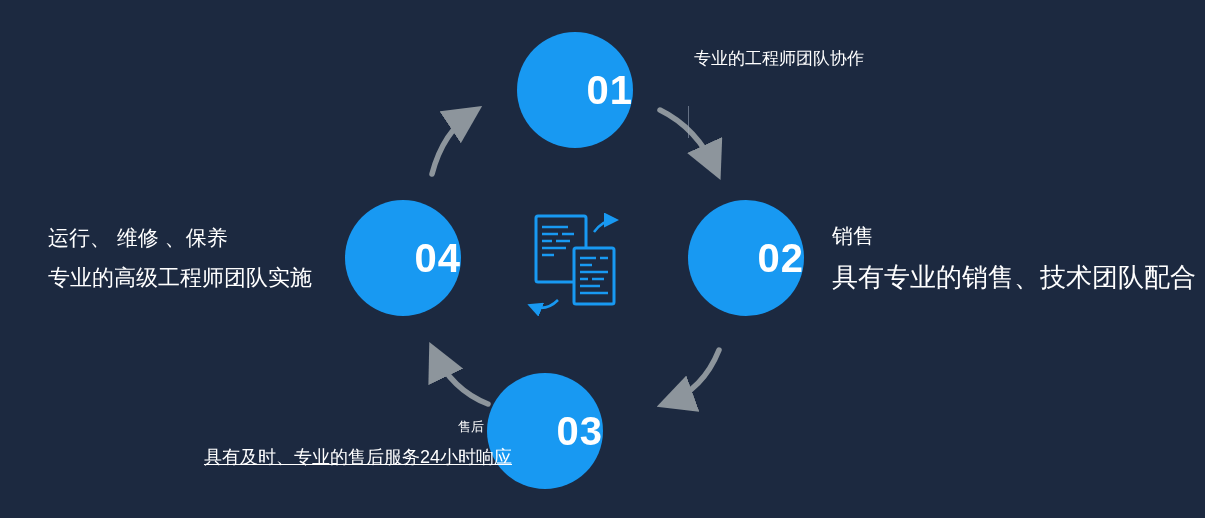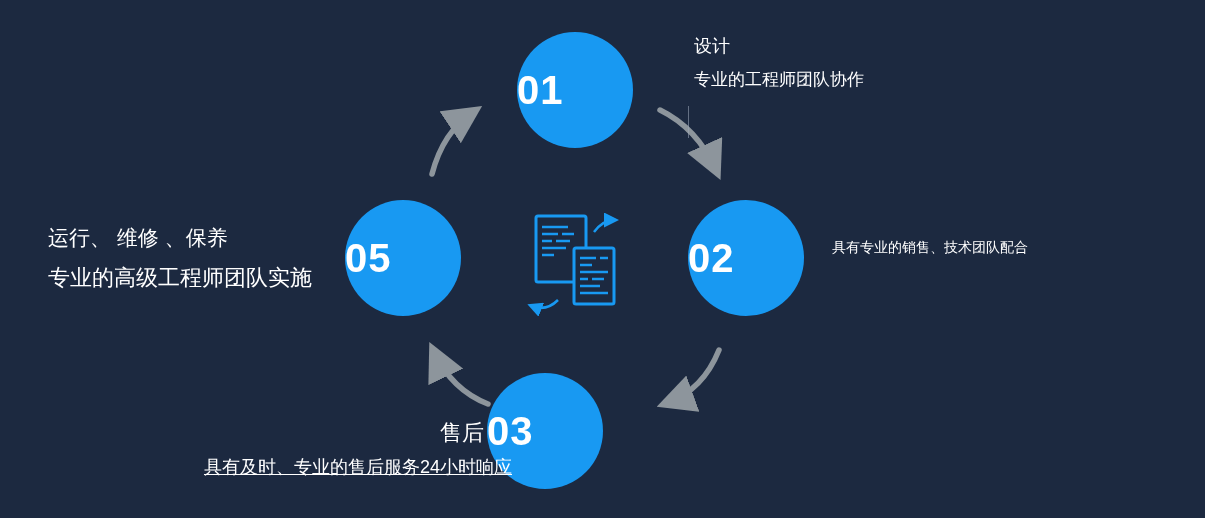"设计" span.title { html: <span>设计</span> -> none }
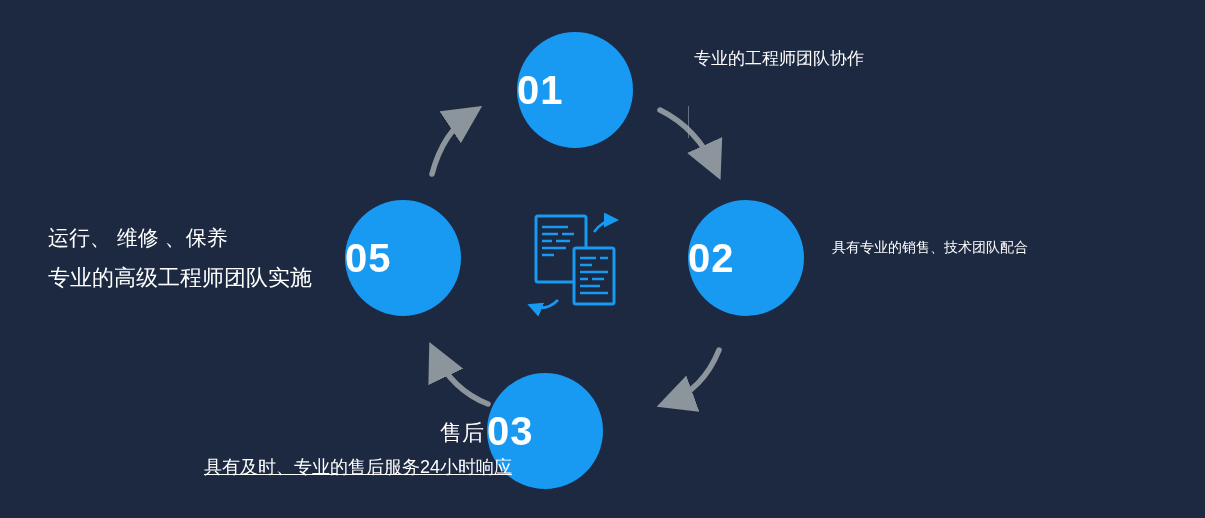"01" .circle { justify-content: flex-start -> flex-end }
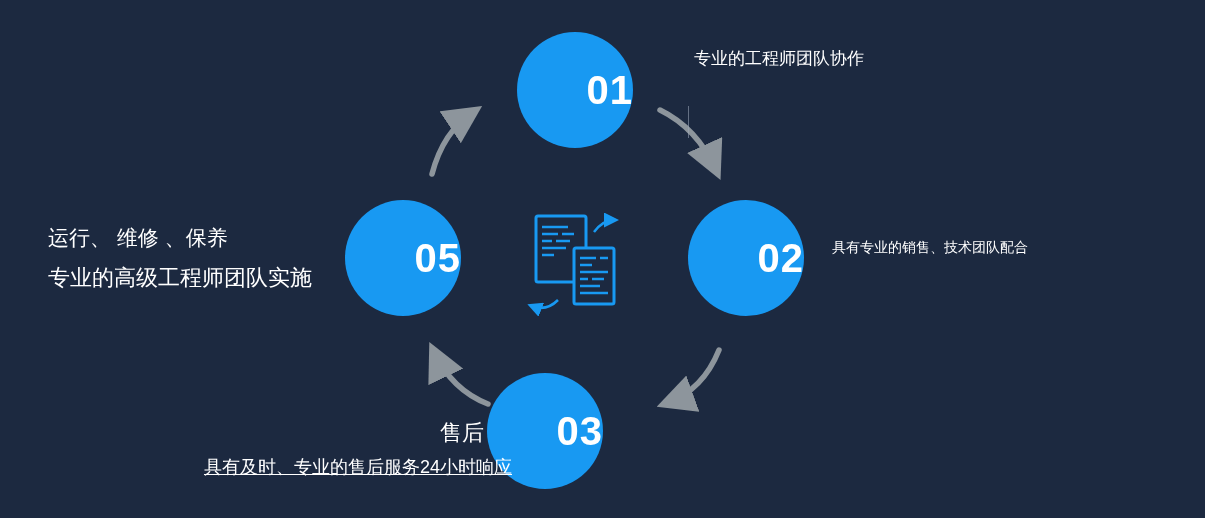"05" span.num { text: 05 -> 04 }
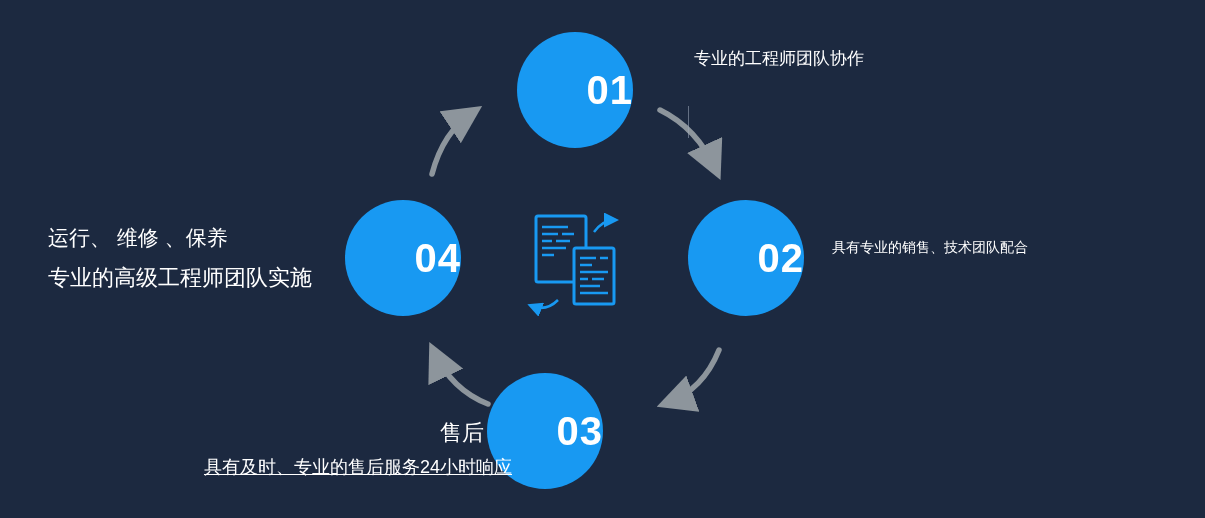"销售" span.title { html: none -> <span>销售</span> }
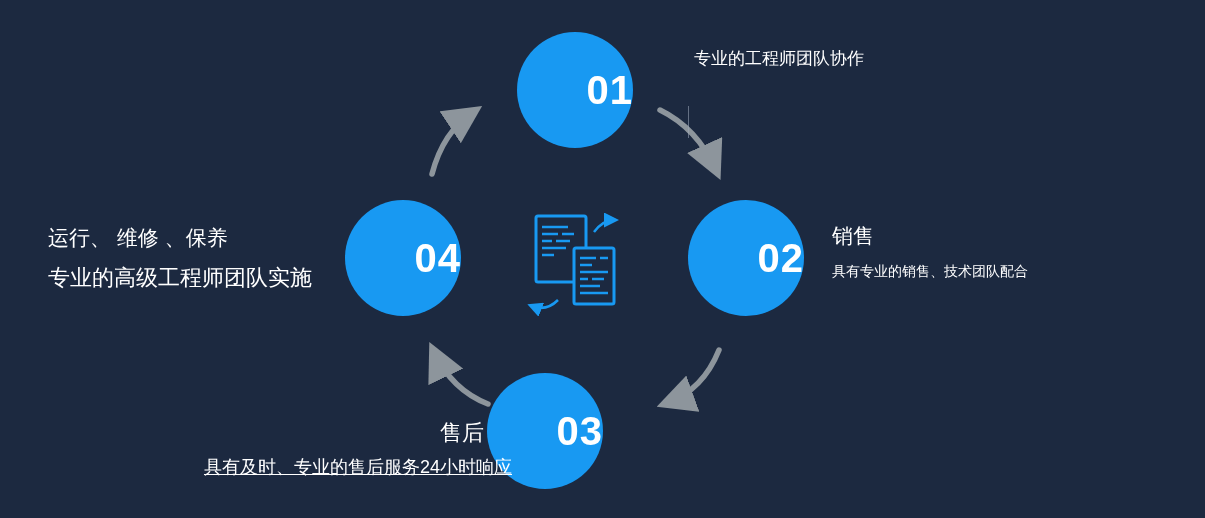"具有专业的销售、技术团队配合" .l2 .desc { font-size: 14px -> 26px }
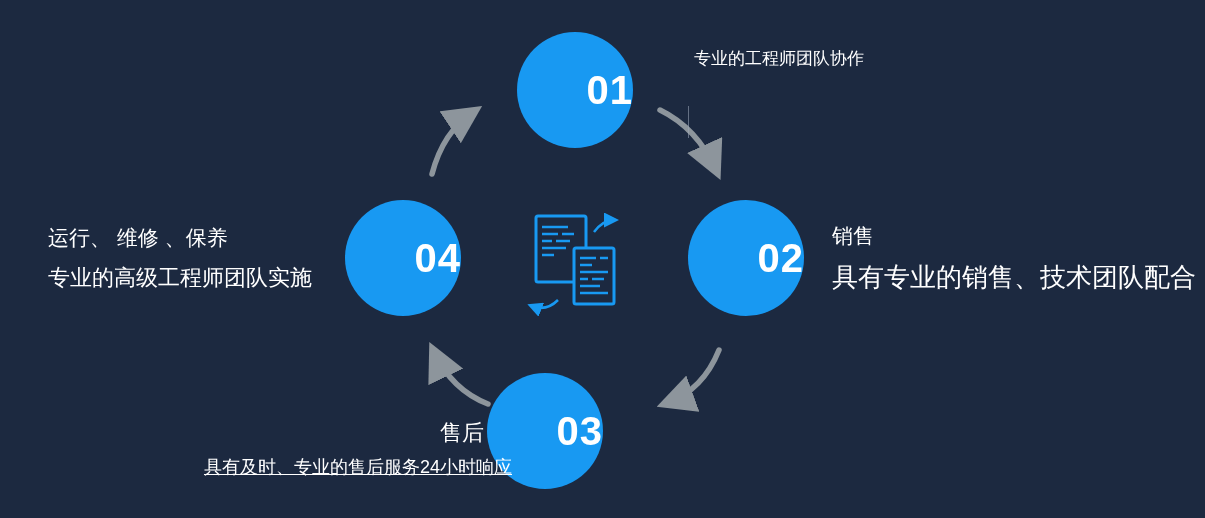"售后" .l3 .title { font-size: 22px -> 13px }
